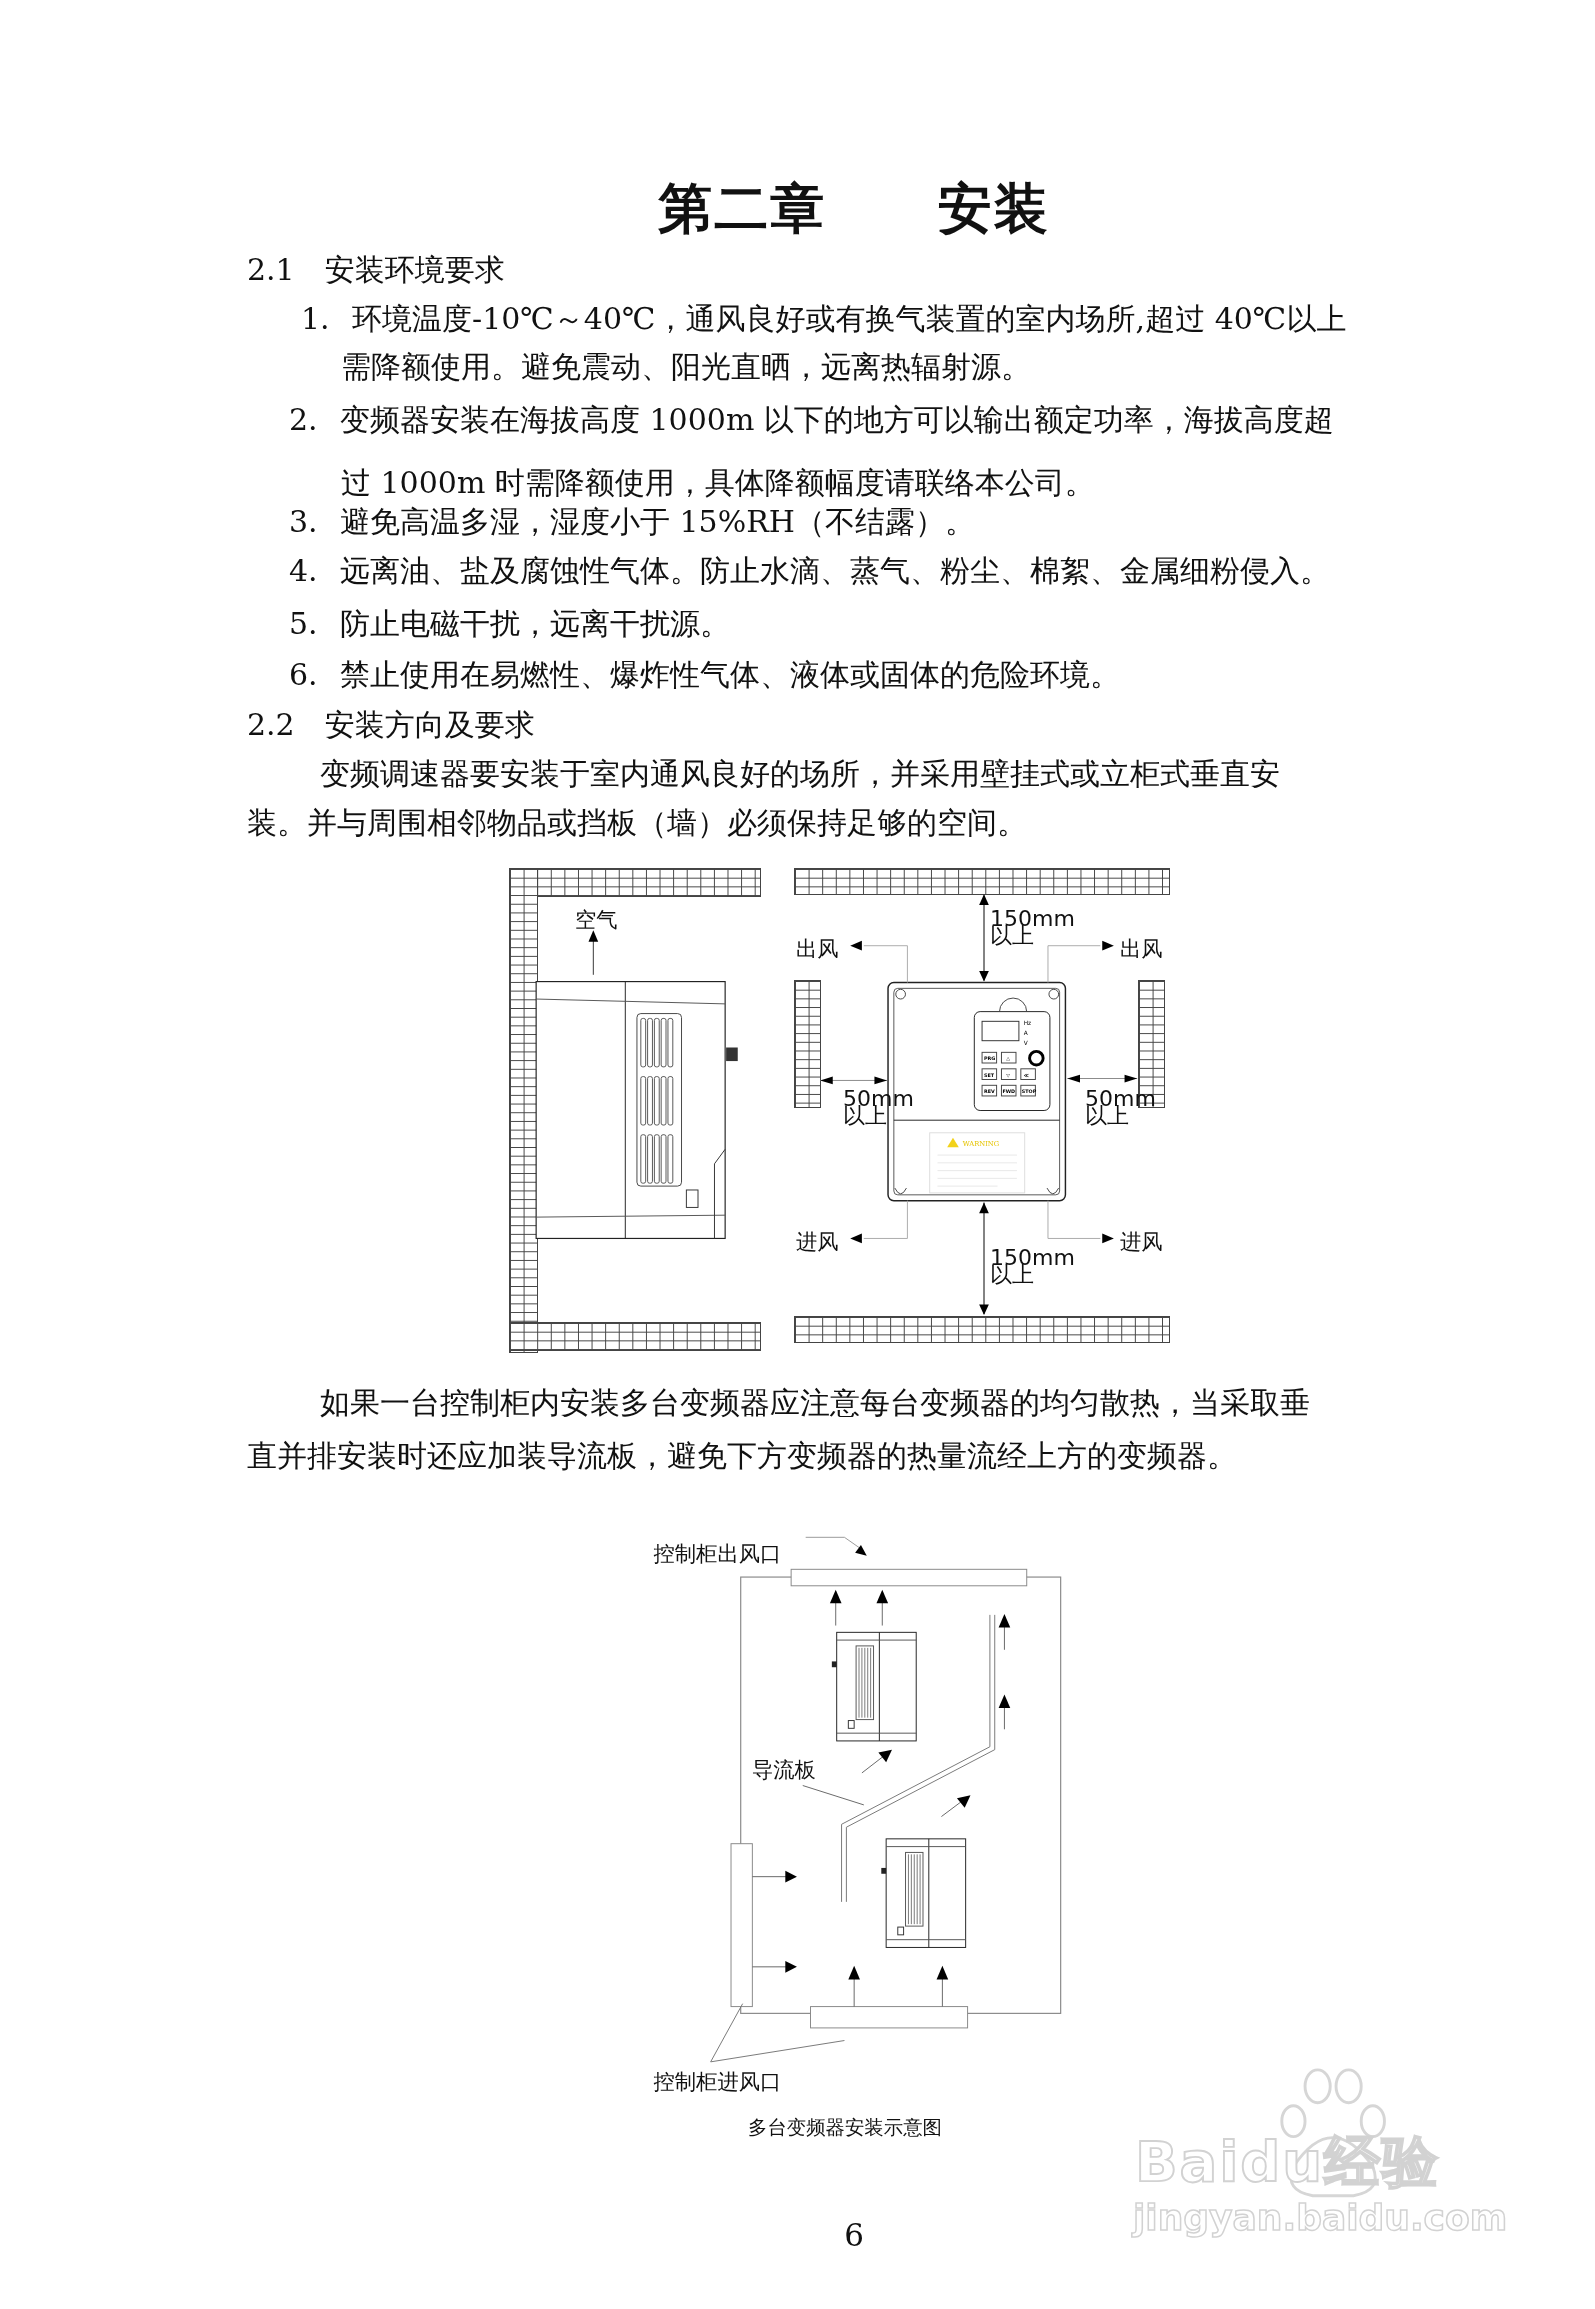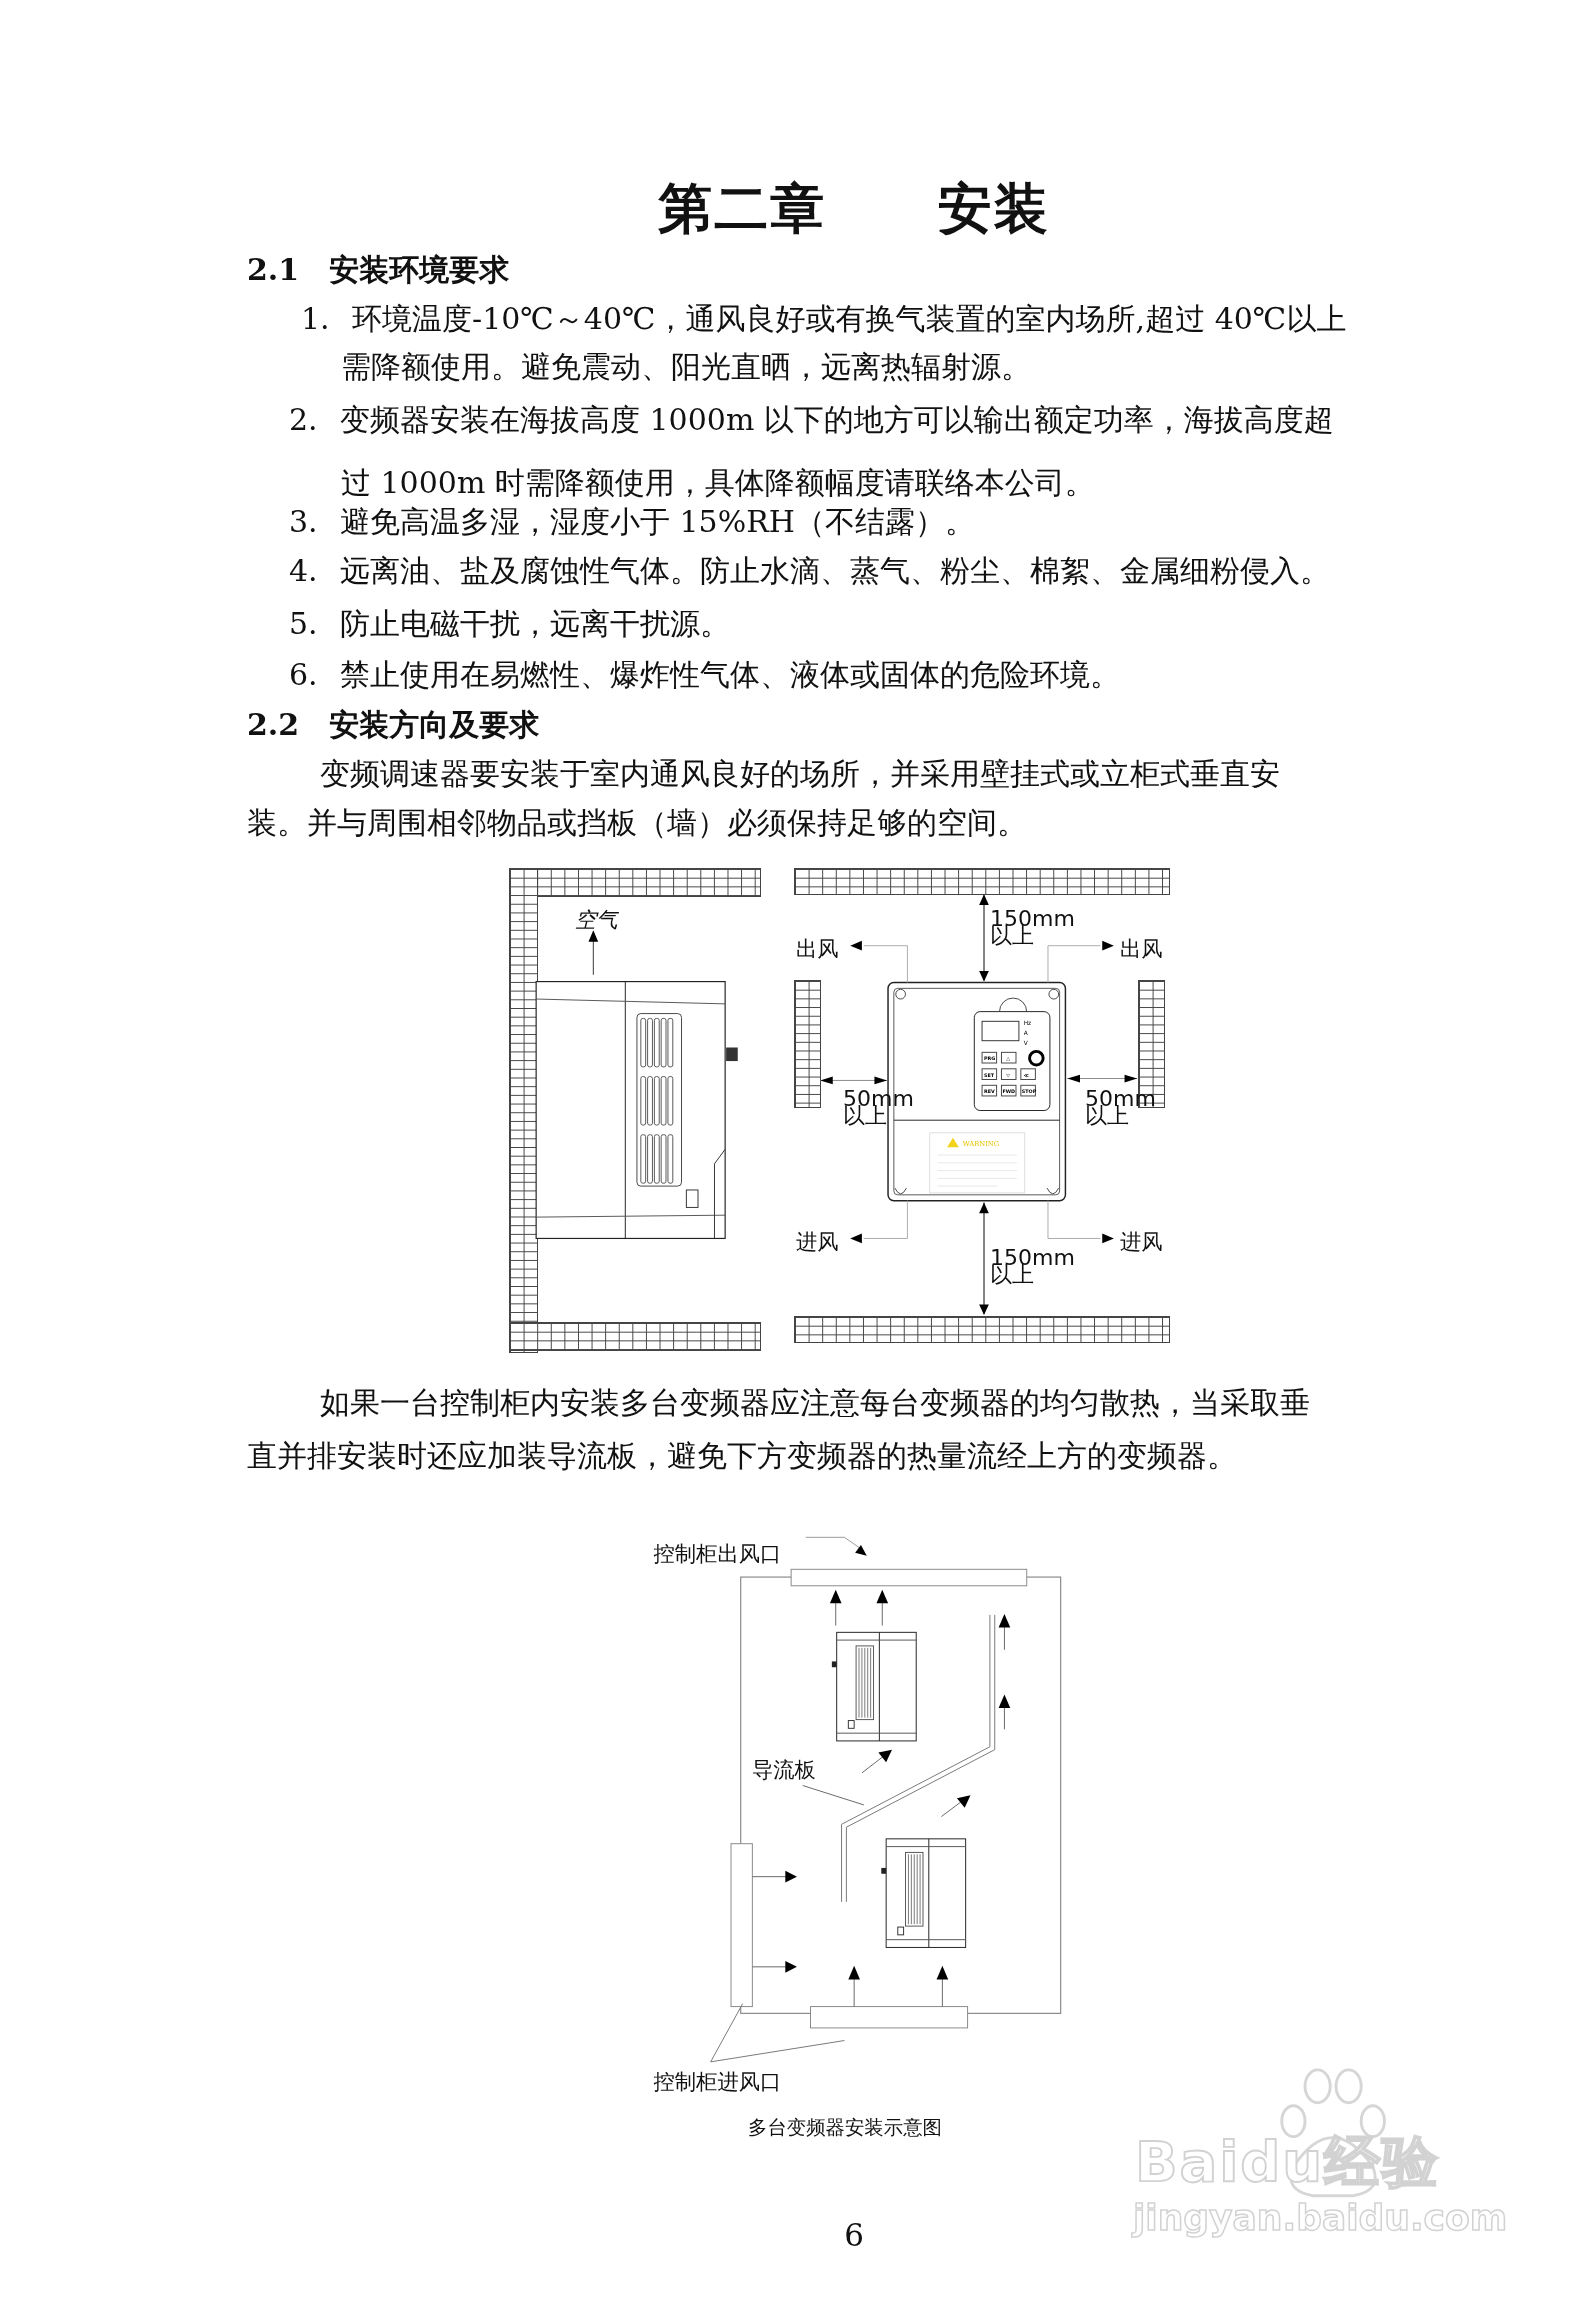"2.1 安装环境要求" .h2 { font-weight: bold -> normal }
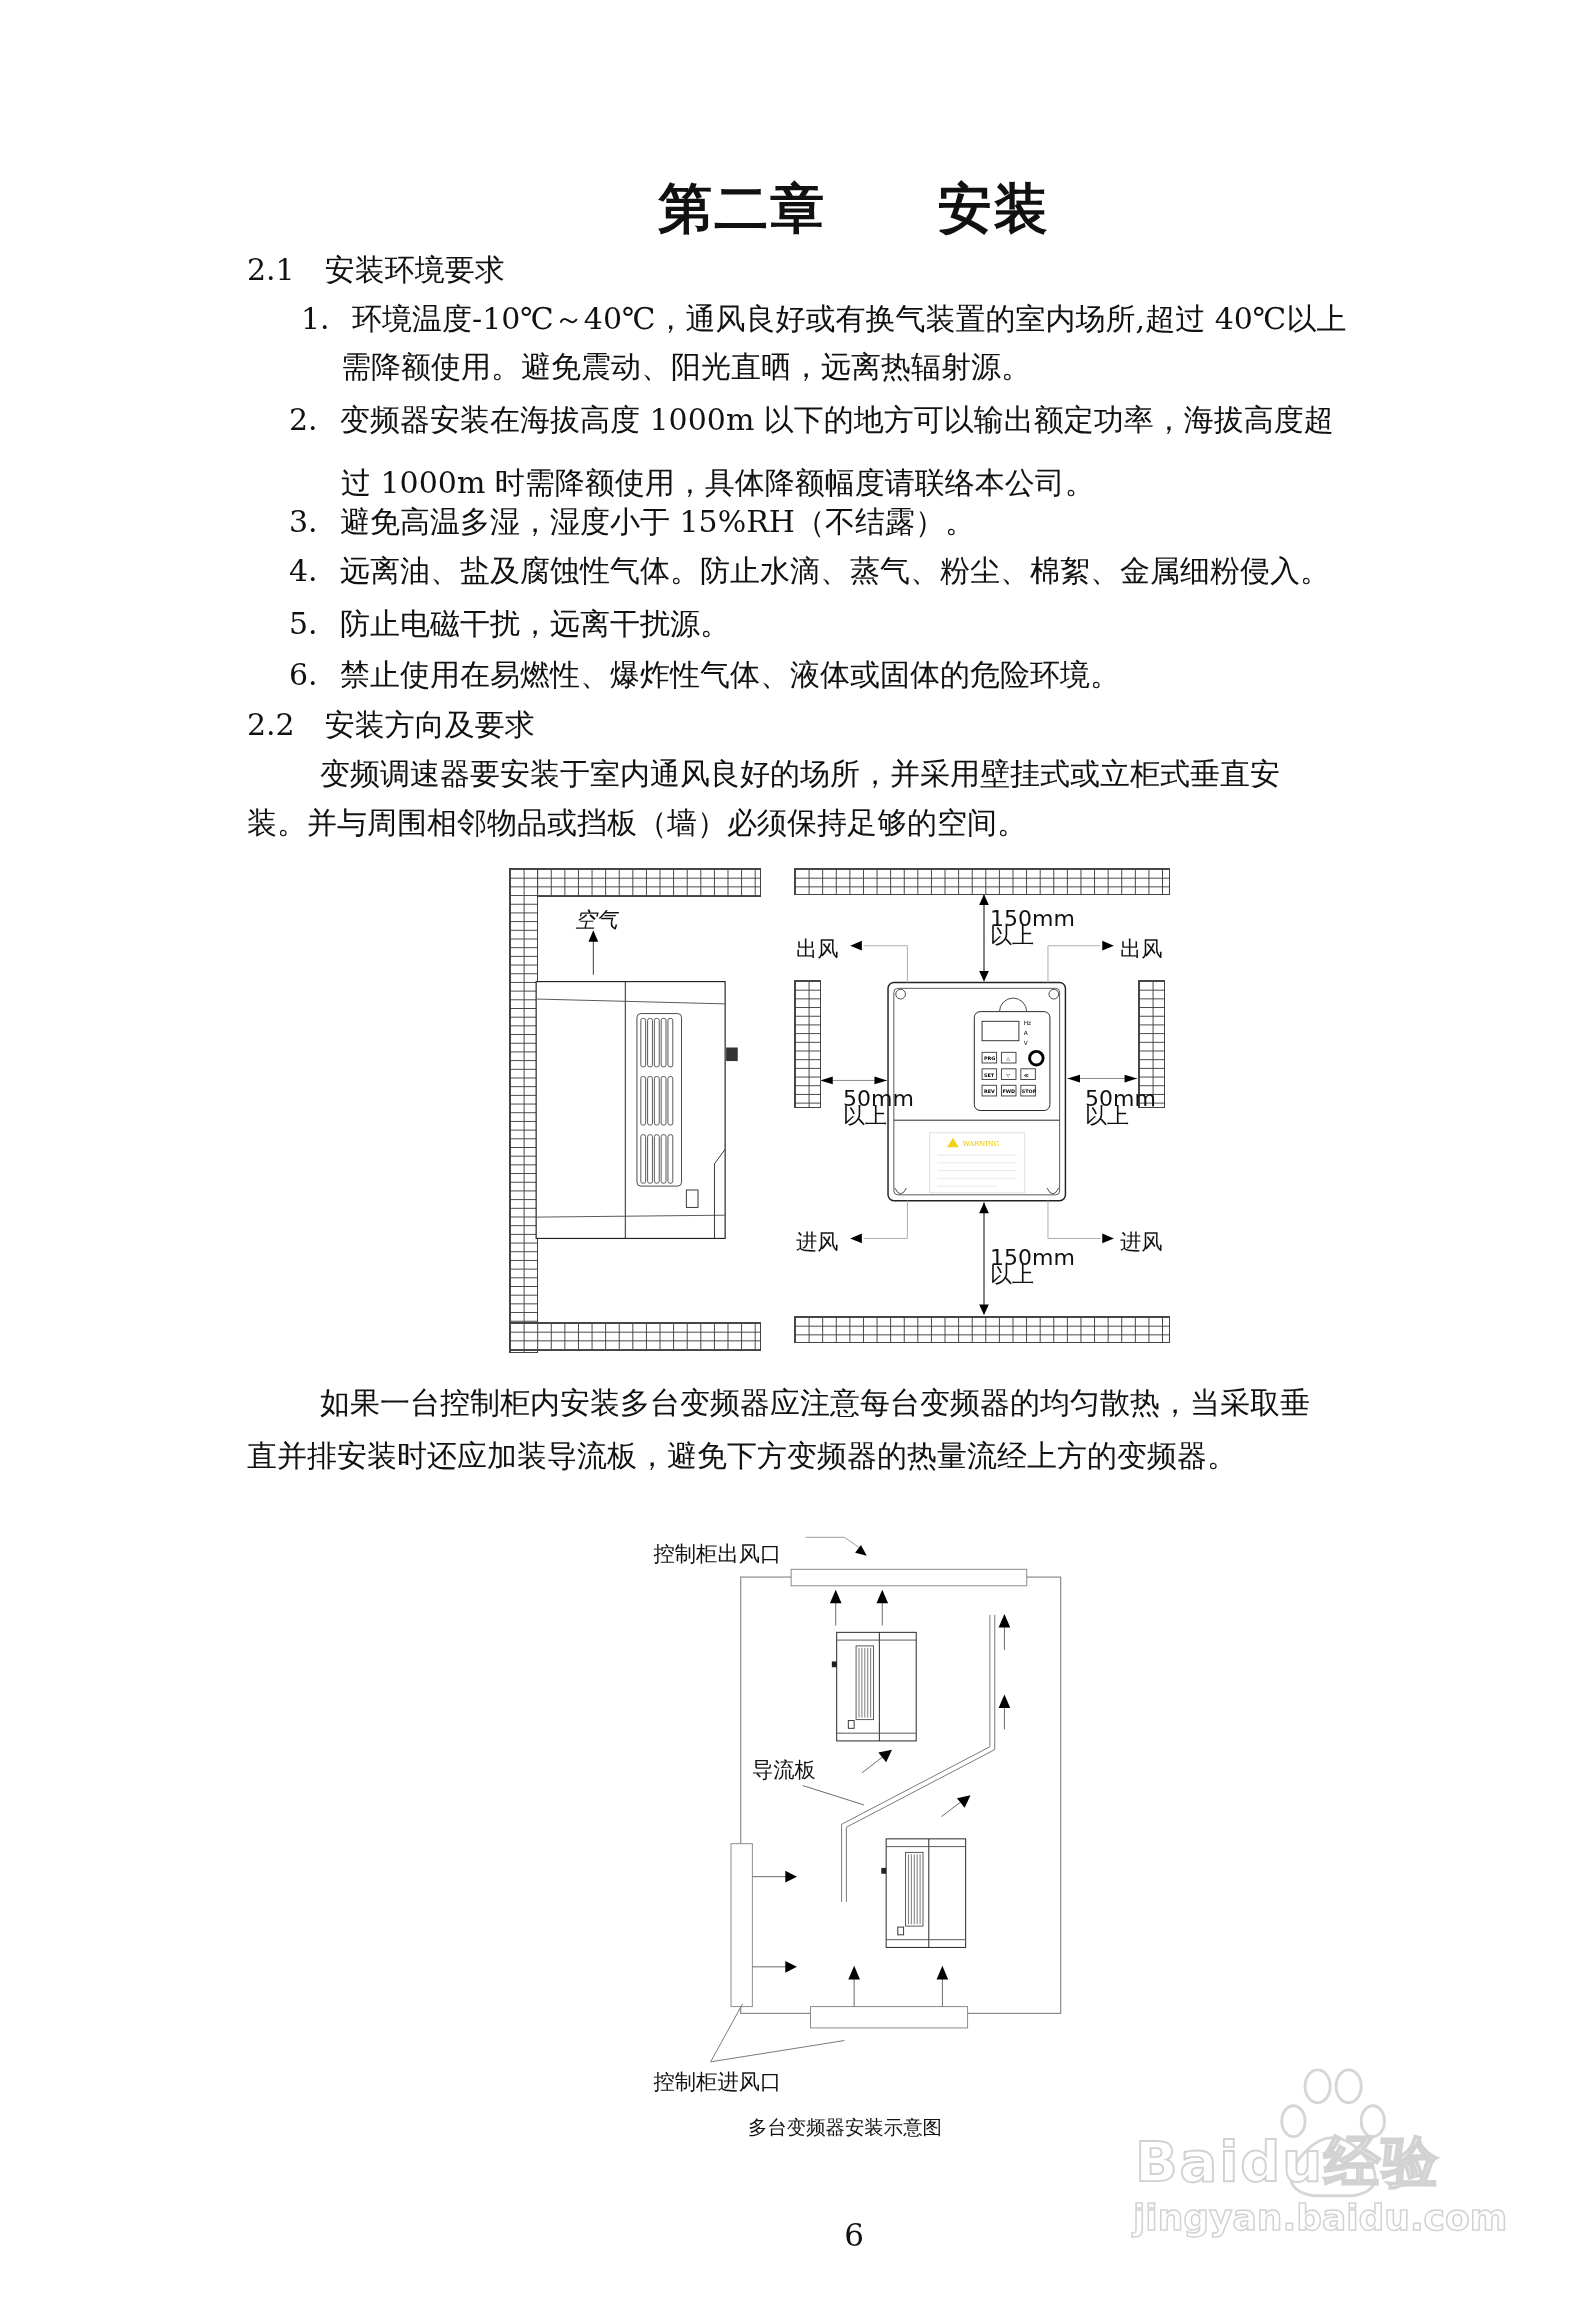"空气" div.abs { font-style: italic -> none }
